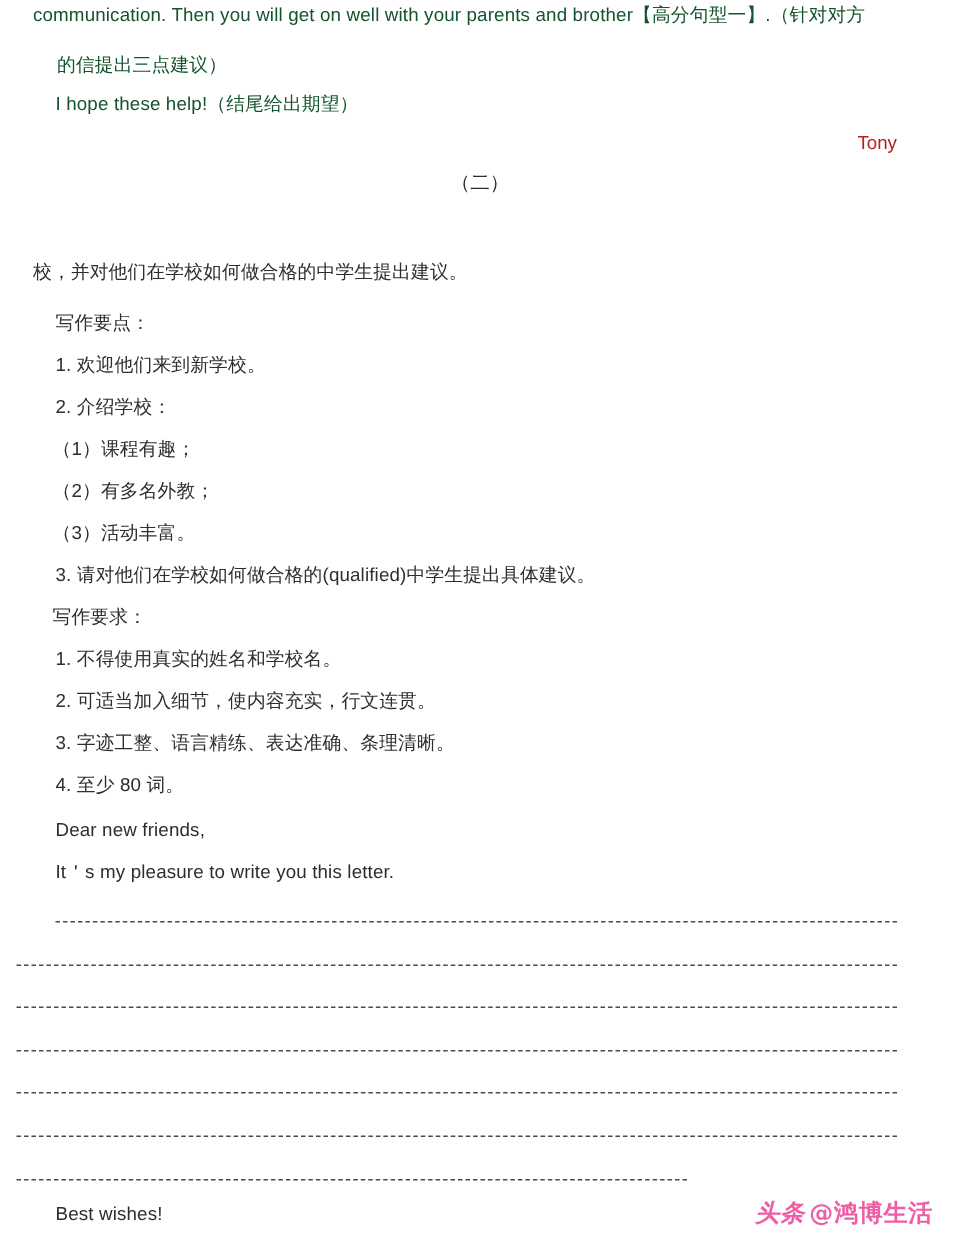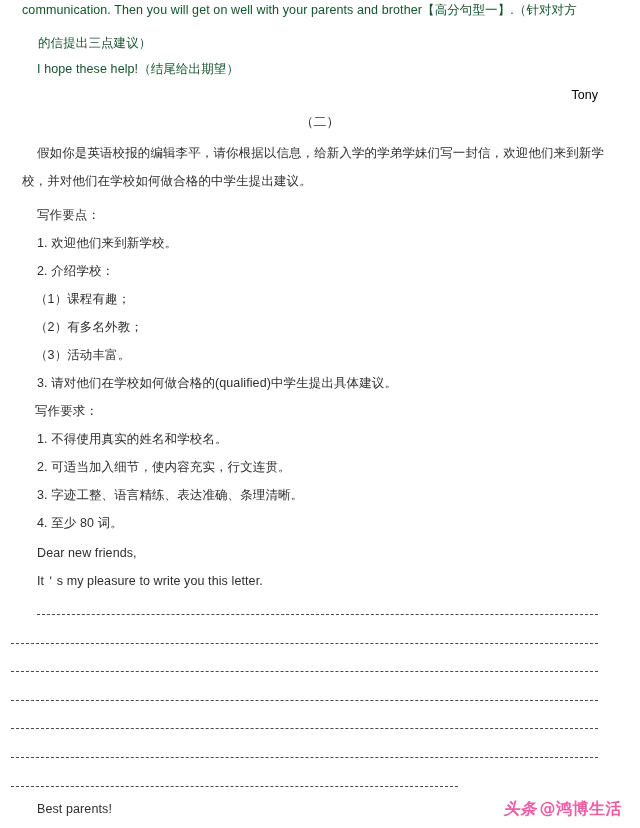"Tony" .right-sig { color: #000000 -> #b91c1c }
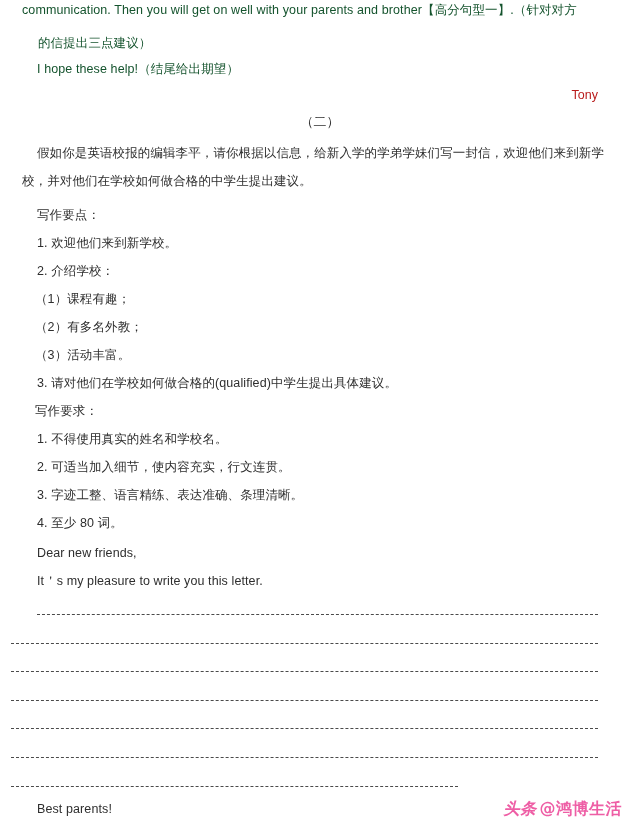"假如你是英语校报的编辑李平，请你根据以信息，给新入学的学弟学妹们写一封信，欢迎他" div.line { html: <div>假如你是英语校报的编辑李平，请你根据以信息，给新入学的学弟学妹们写一封信，欢迎他们来到新学</div> -> none }
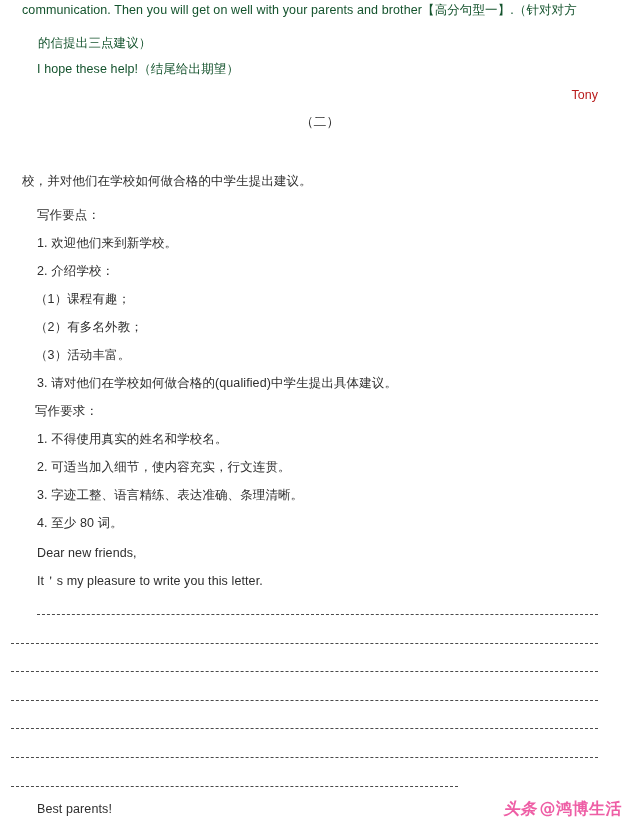"Best parents!" div.line { text: parents -> wishes }
